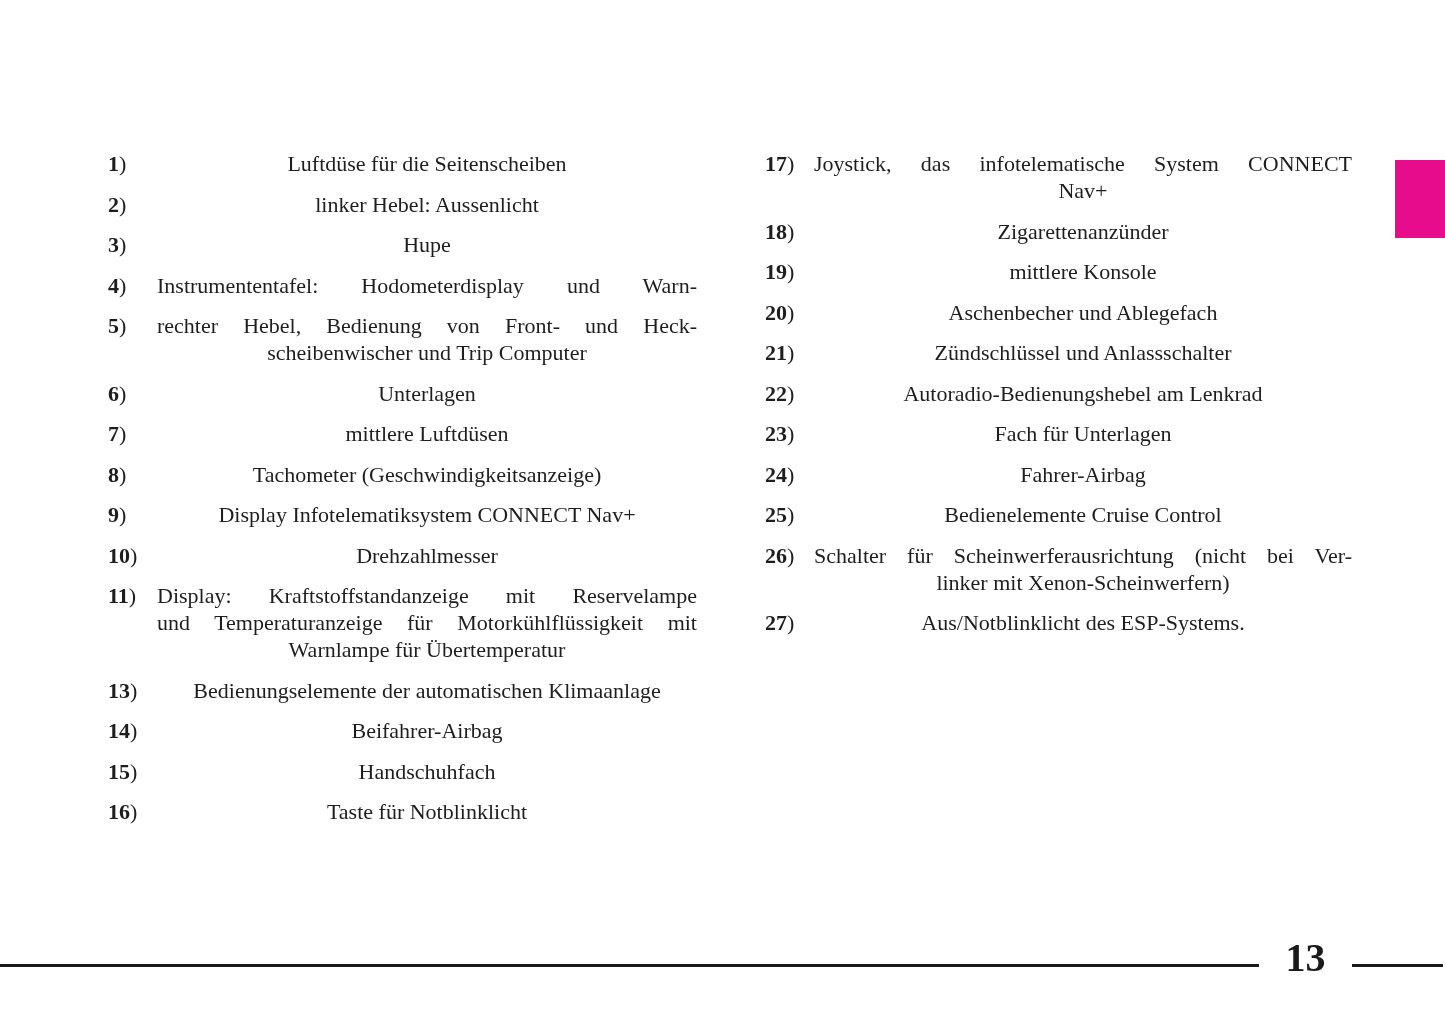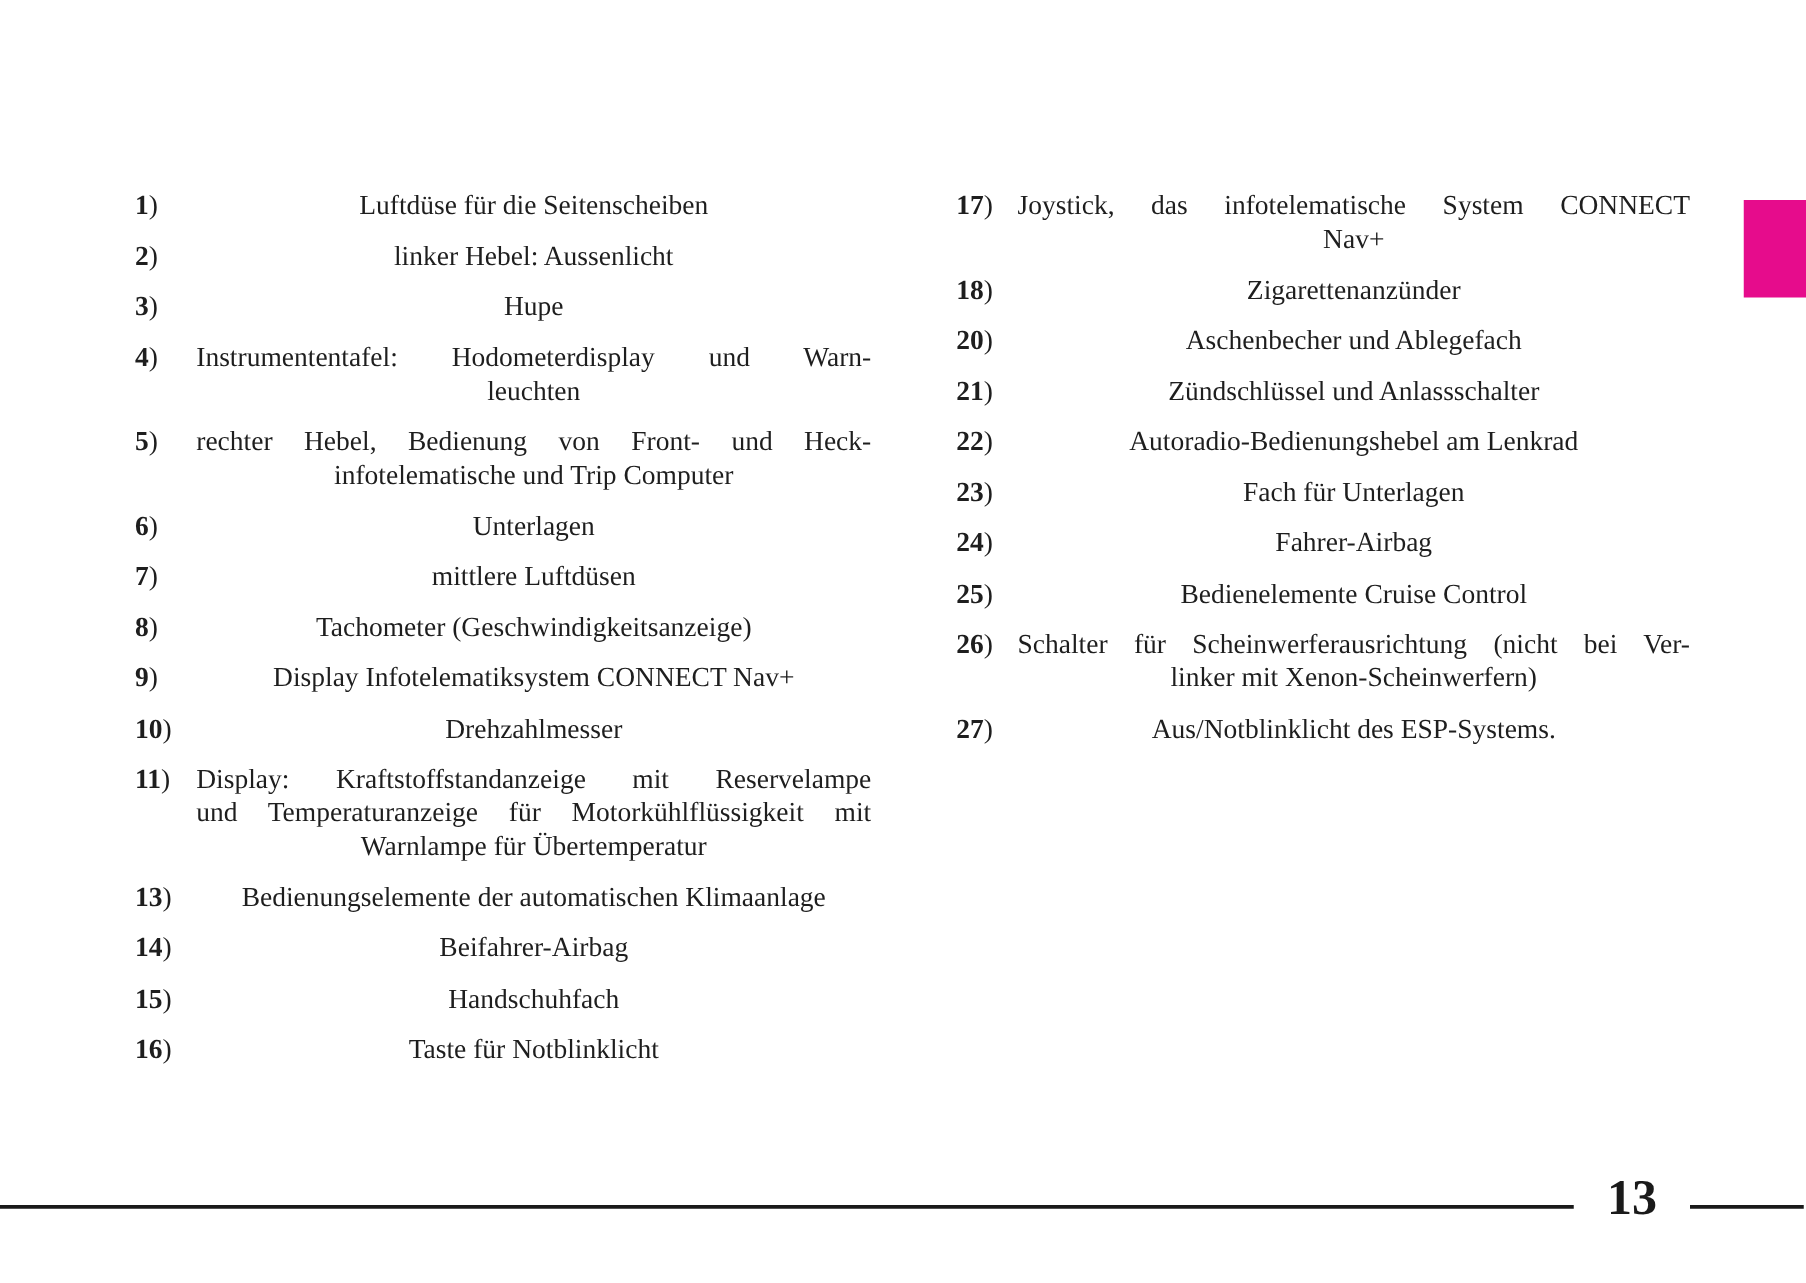"19)" div.list-item { html: none -> <div> <span><b>19</b>)</span> <div> <div>mittlere Konsole</div> </div> </div> }
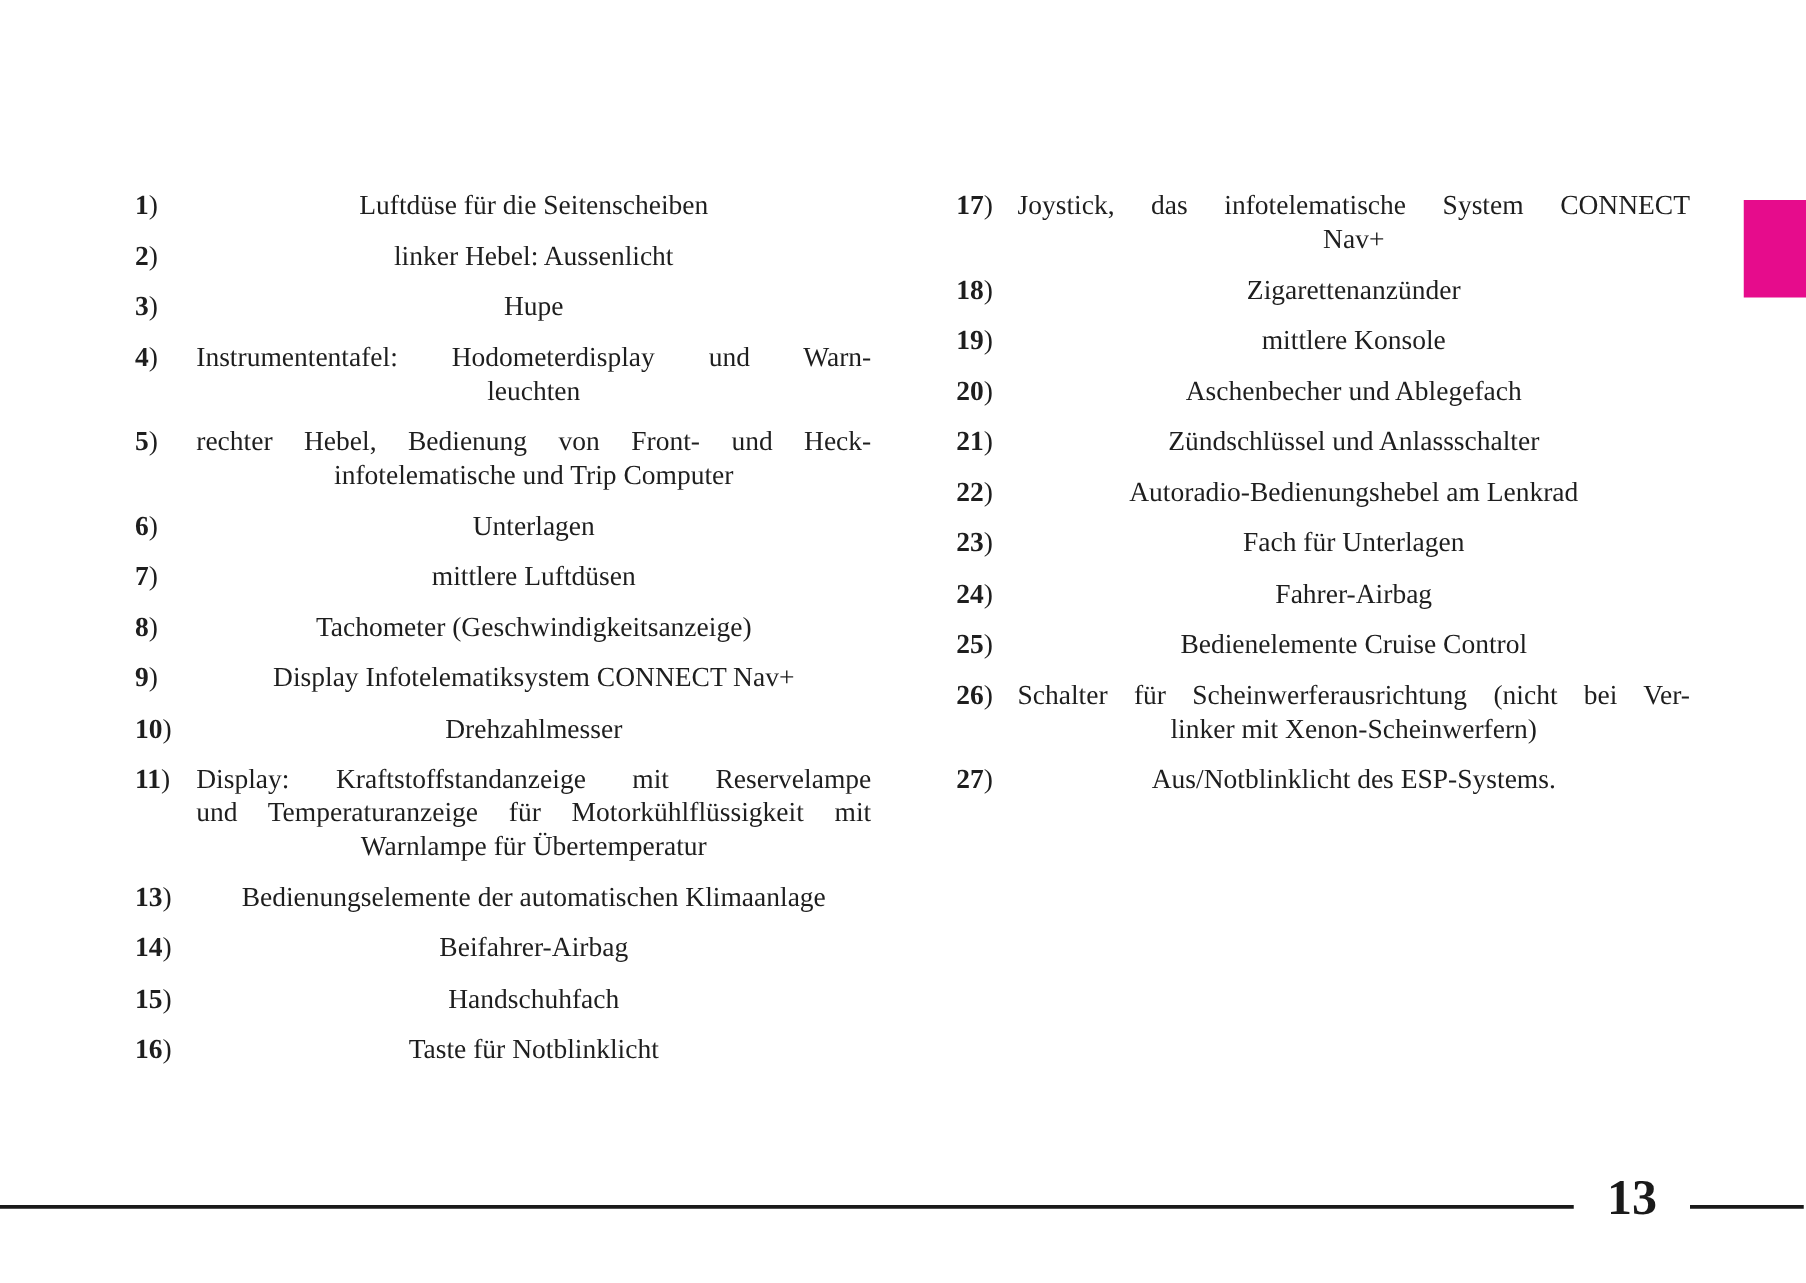"leuchten" div.line { html: <div>leuchten</div> -> none }
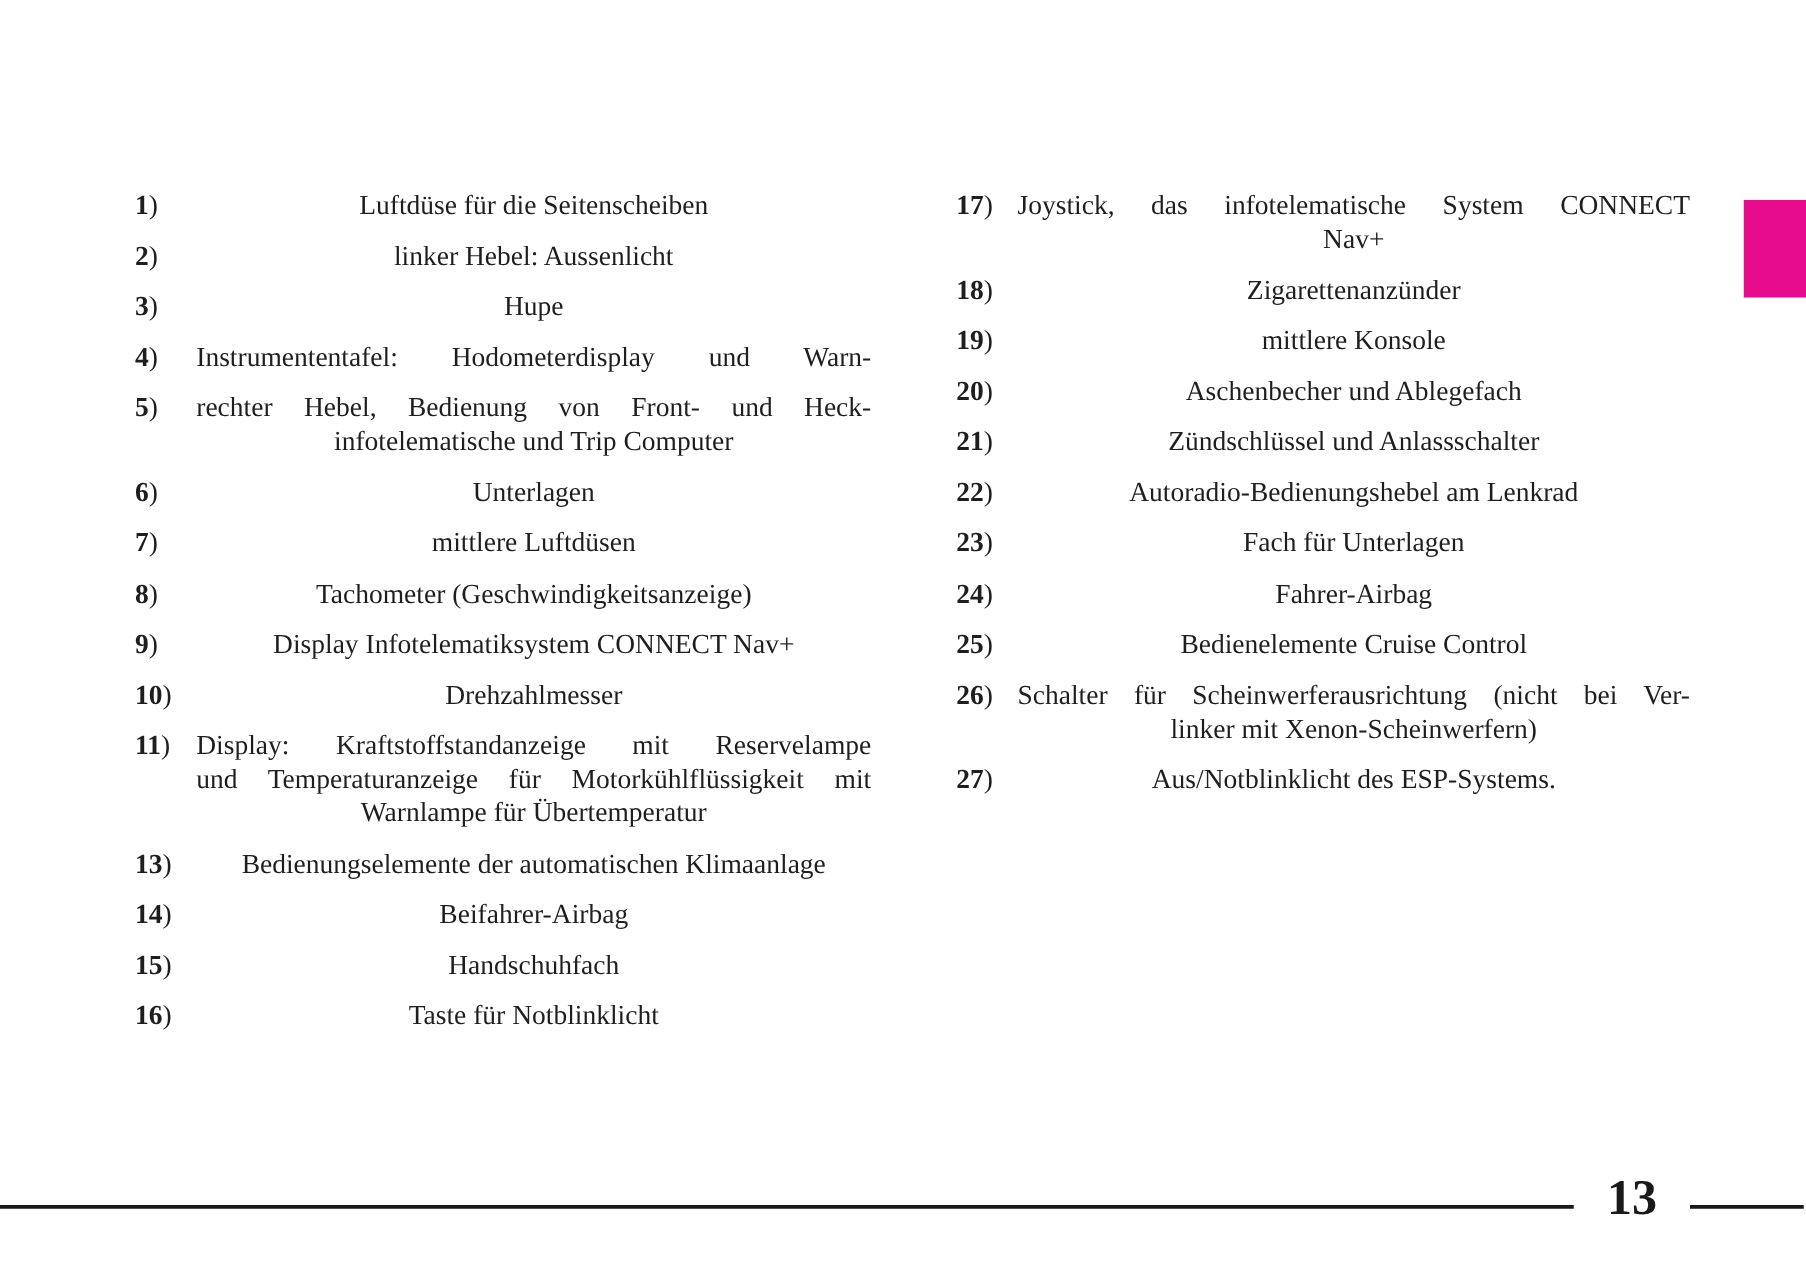"infotelematische und Trip Computer" div.line { text: infotelematische -> scheibenwischer }
